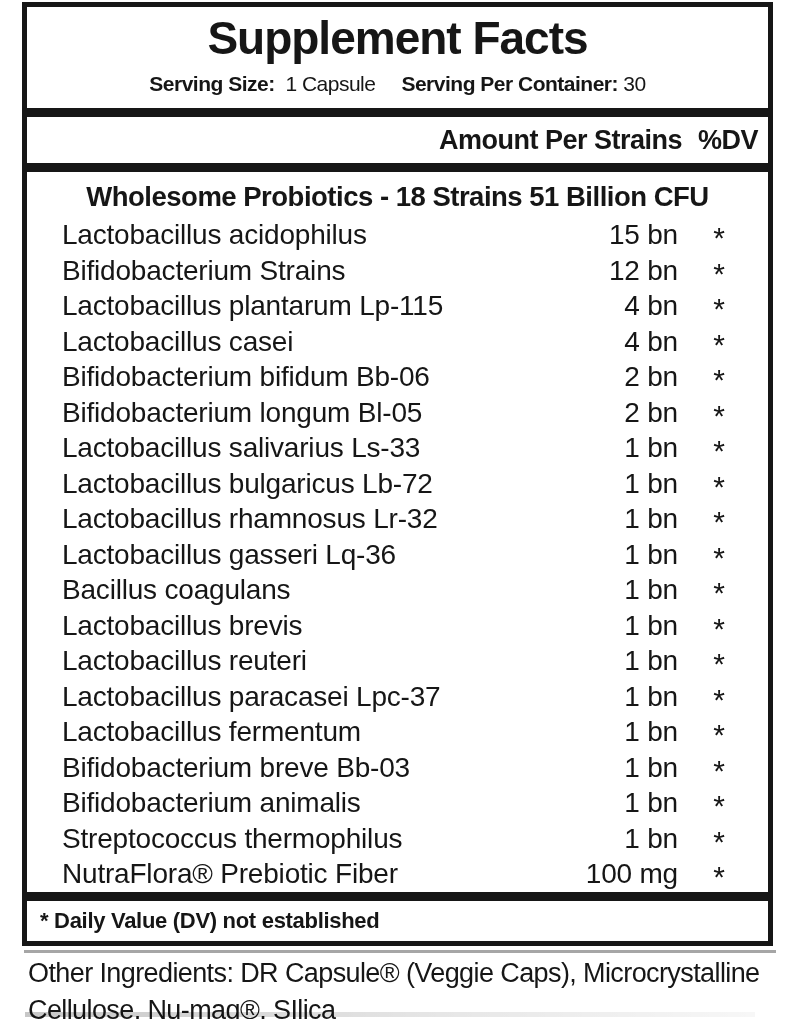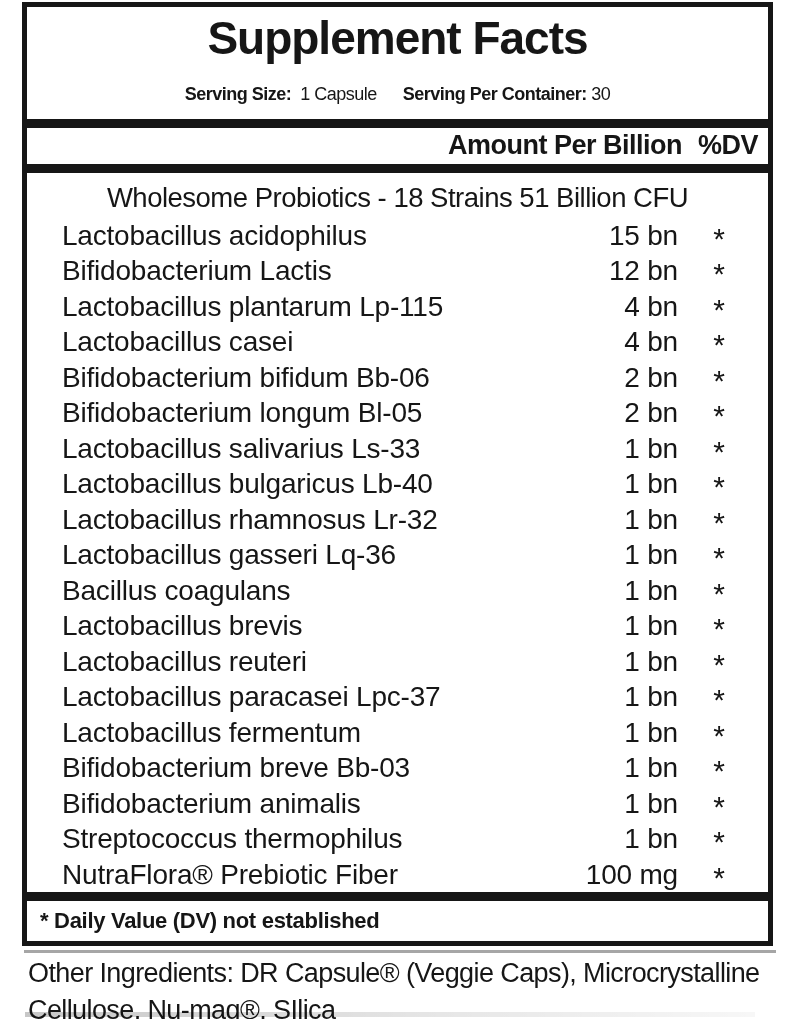"Serving Size: 1 Capsule Serving" .fb-serving-line { font-size: 18px -> 21px; margin-top: 14px -> 3px }
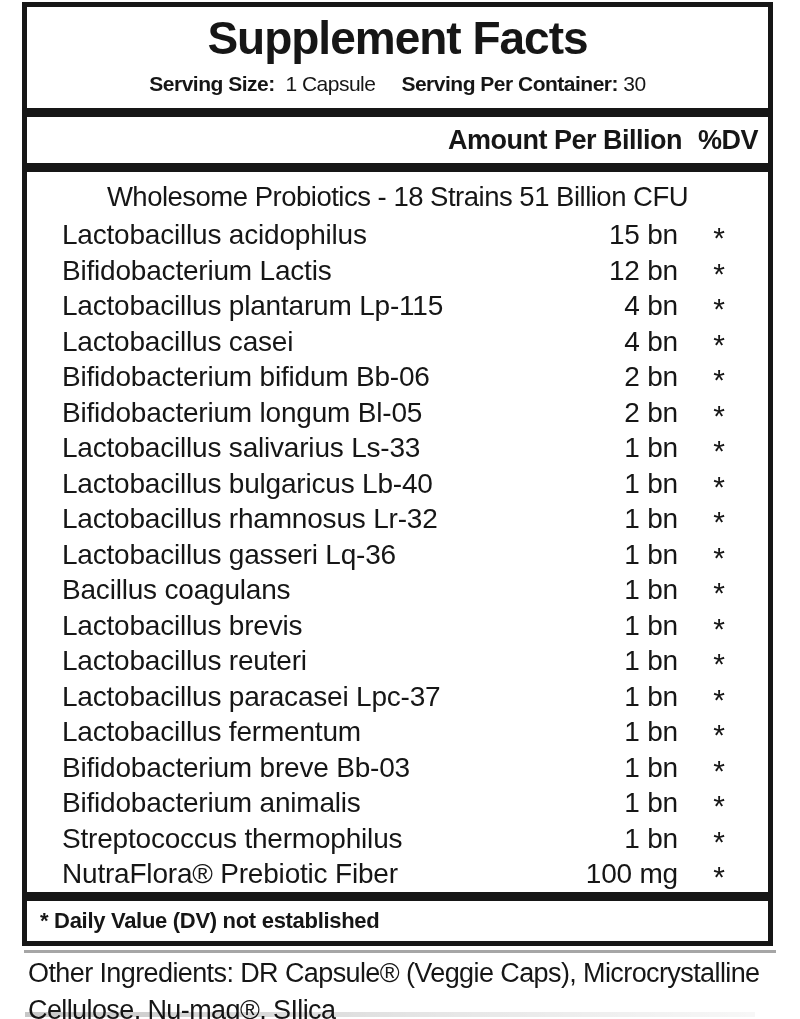"Amount Per Billion" span.amount-header-label { text: Billion -> Strains }
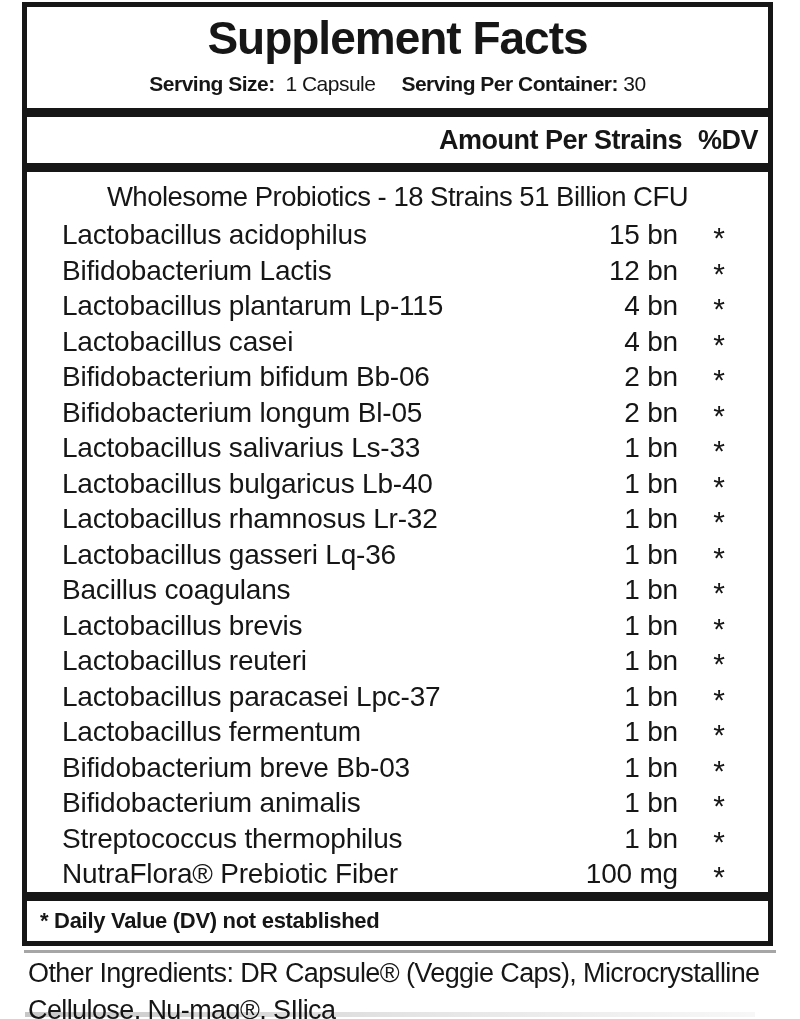"Wholesome Probiotics - 18 Strains" .section-heading { font-weight: normal -> bold }
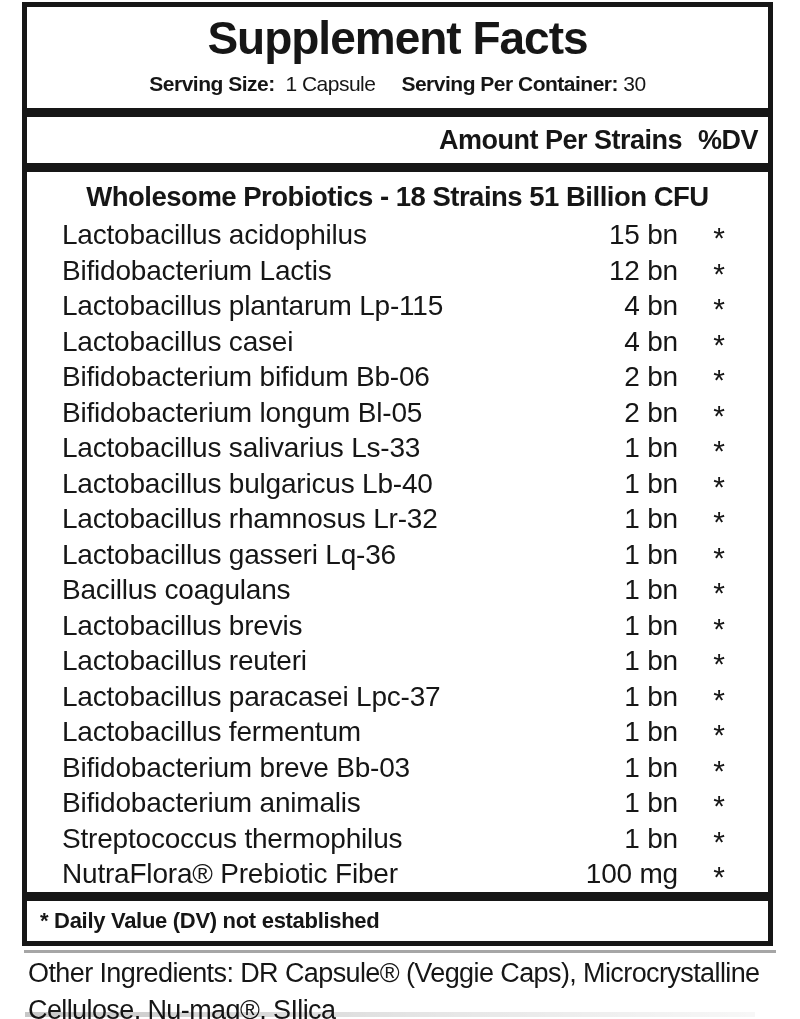"Bifidobacterium Lactis" span.cell-name { text: Lactis -> Strains }
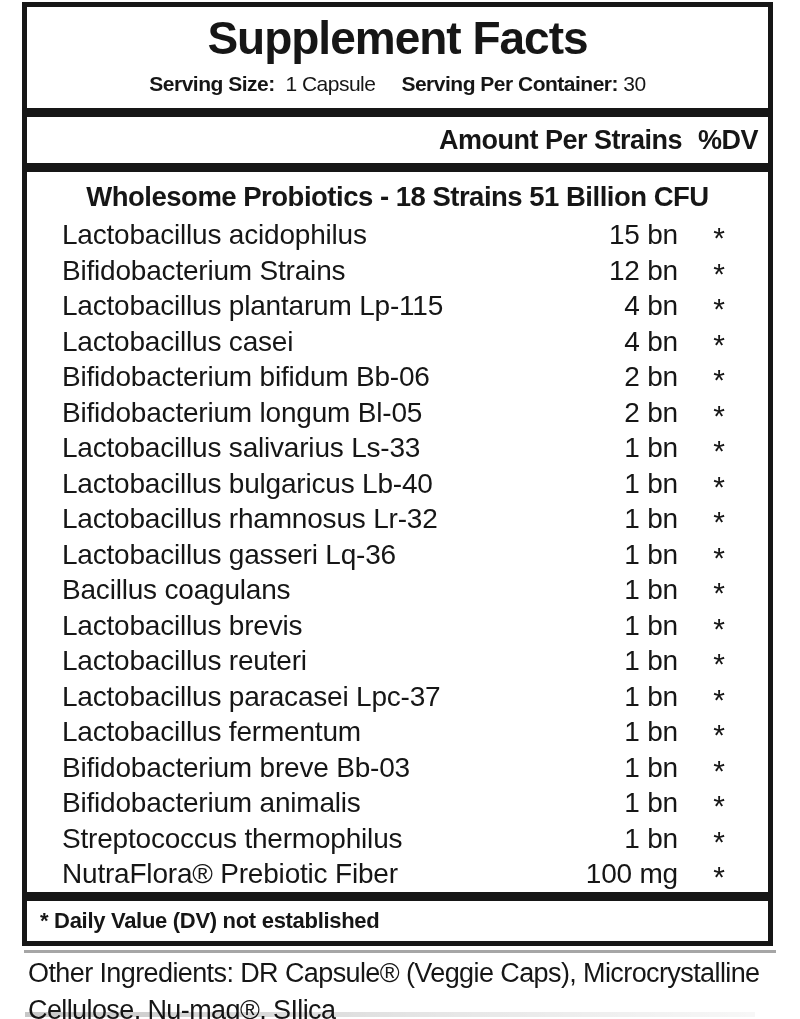"Lactobacillus bulgaricus Lb-40" span.cell-name { text: Lb-40 -> Lb-72 }
